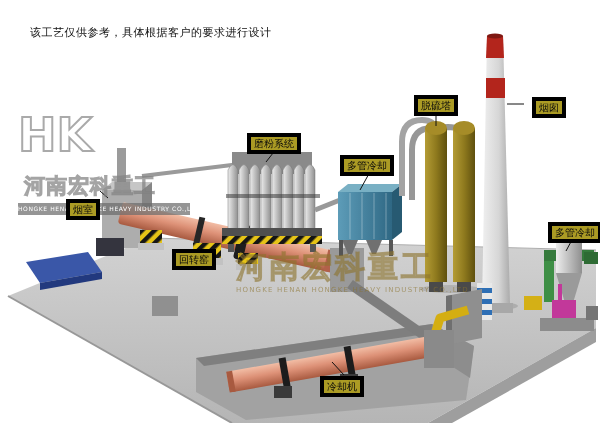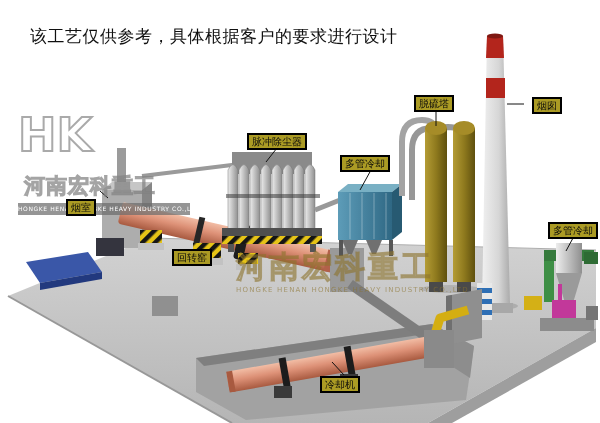"该工艺仅供参考，具体根据客户的要求进行设计" .disclaimer { font-size: 17px -> 11px }
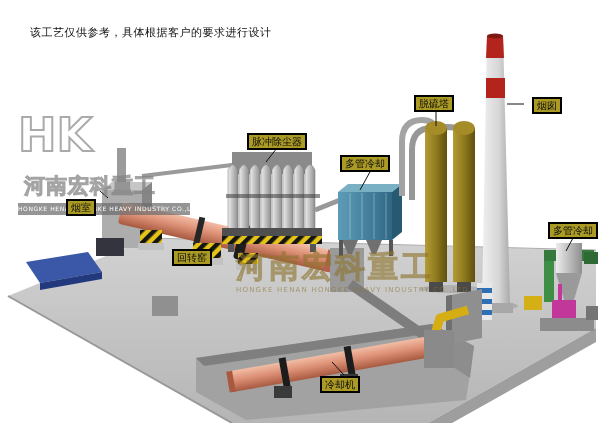"脱硫塔" .eq-label { border: 2px solid #000000 -> 4px solid #000000 }
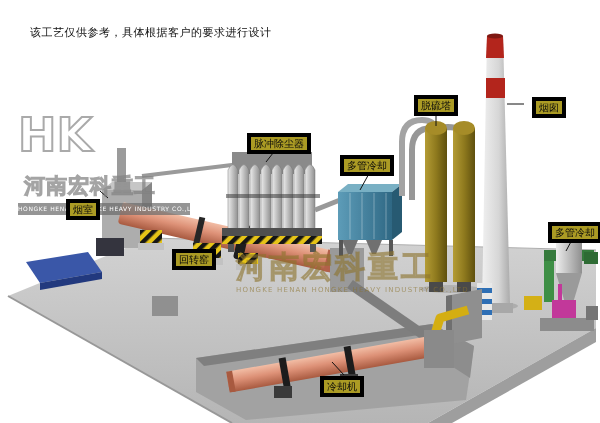"脉冲除尘器" div.eq-label { text: 脉冲除尘器 -> 磨粉系统 }
